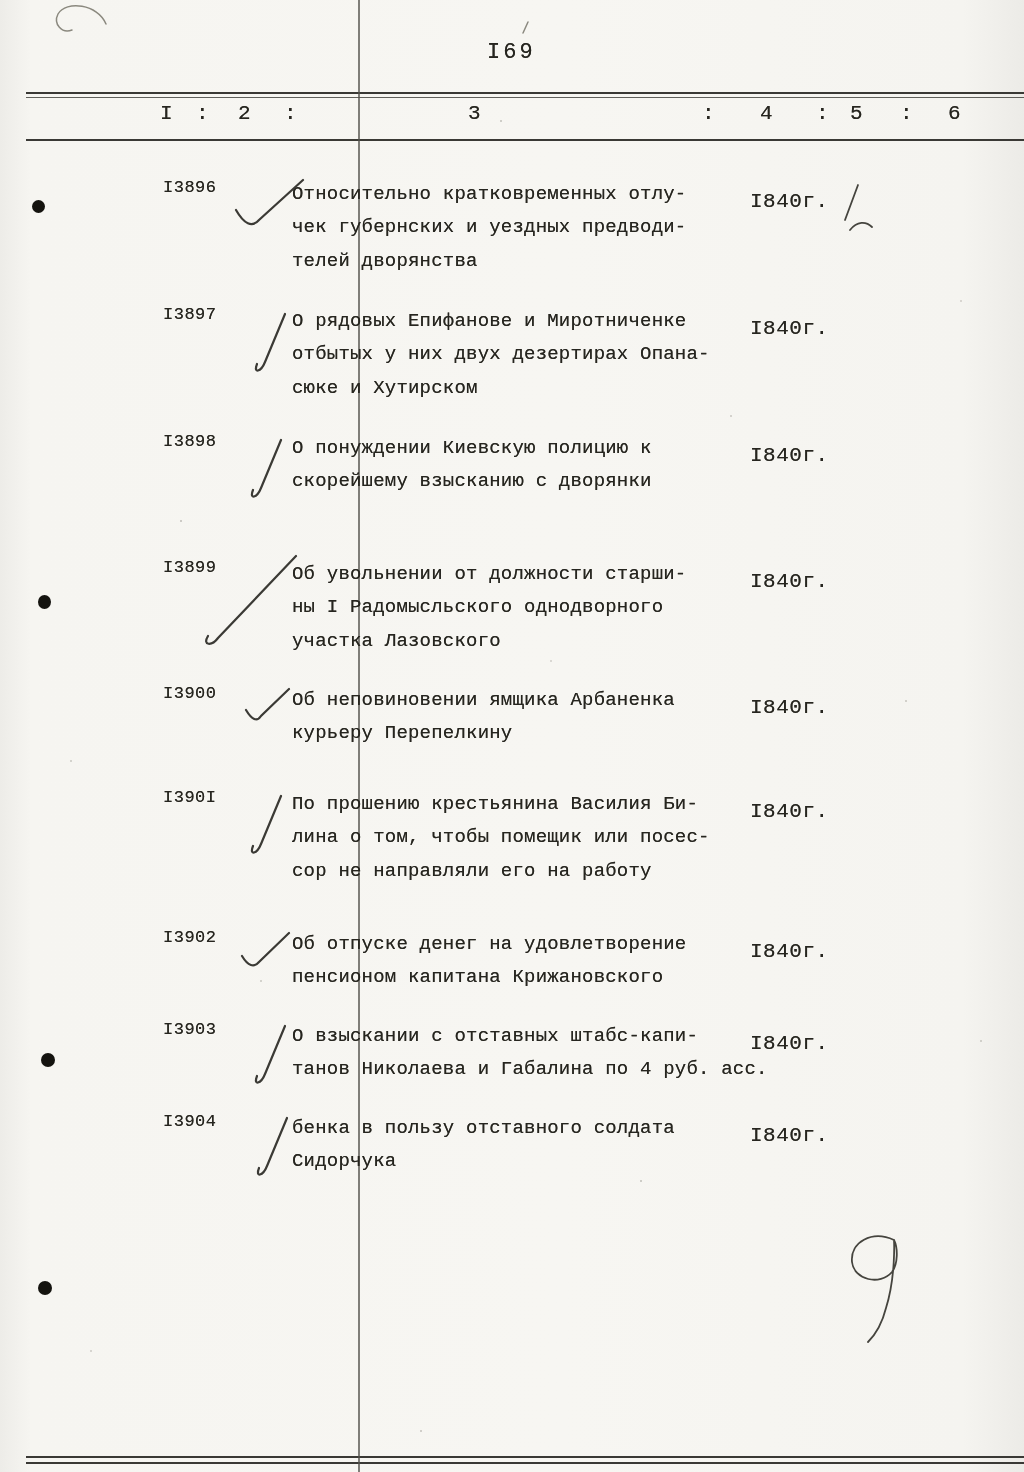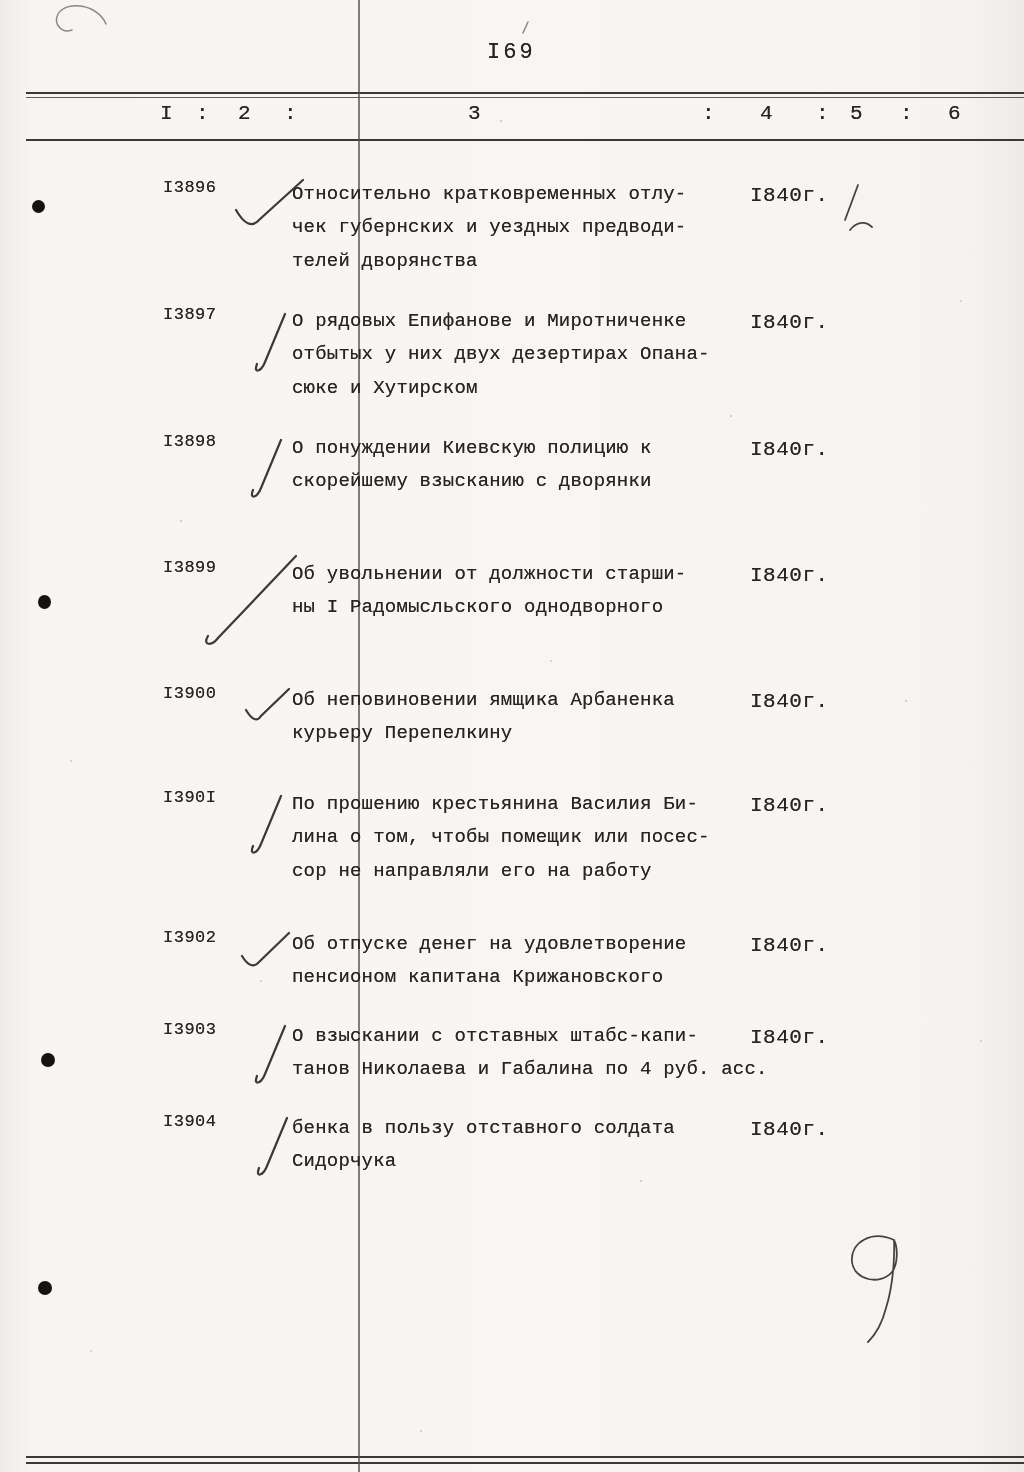"I840г." .year { top: 6px -> 12px }
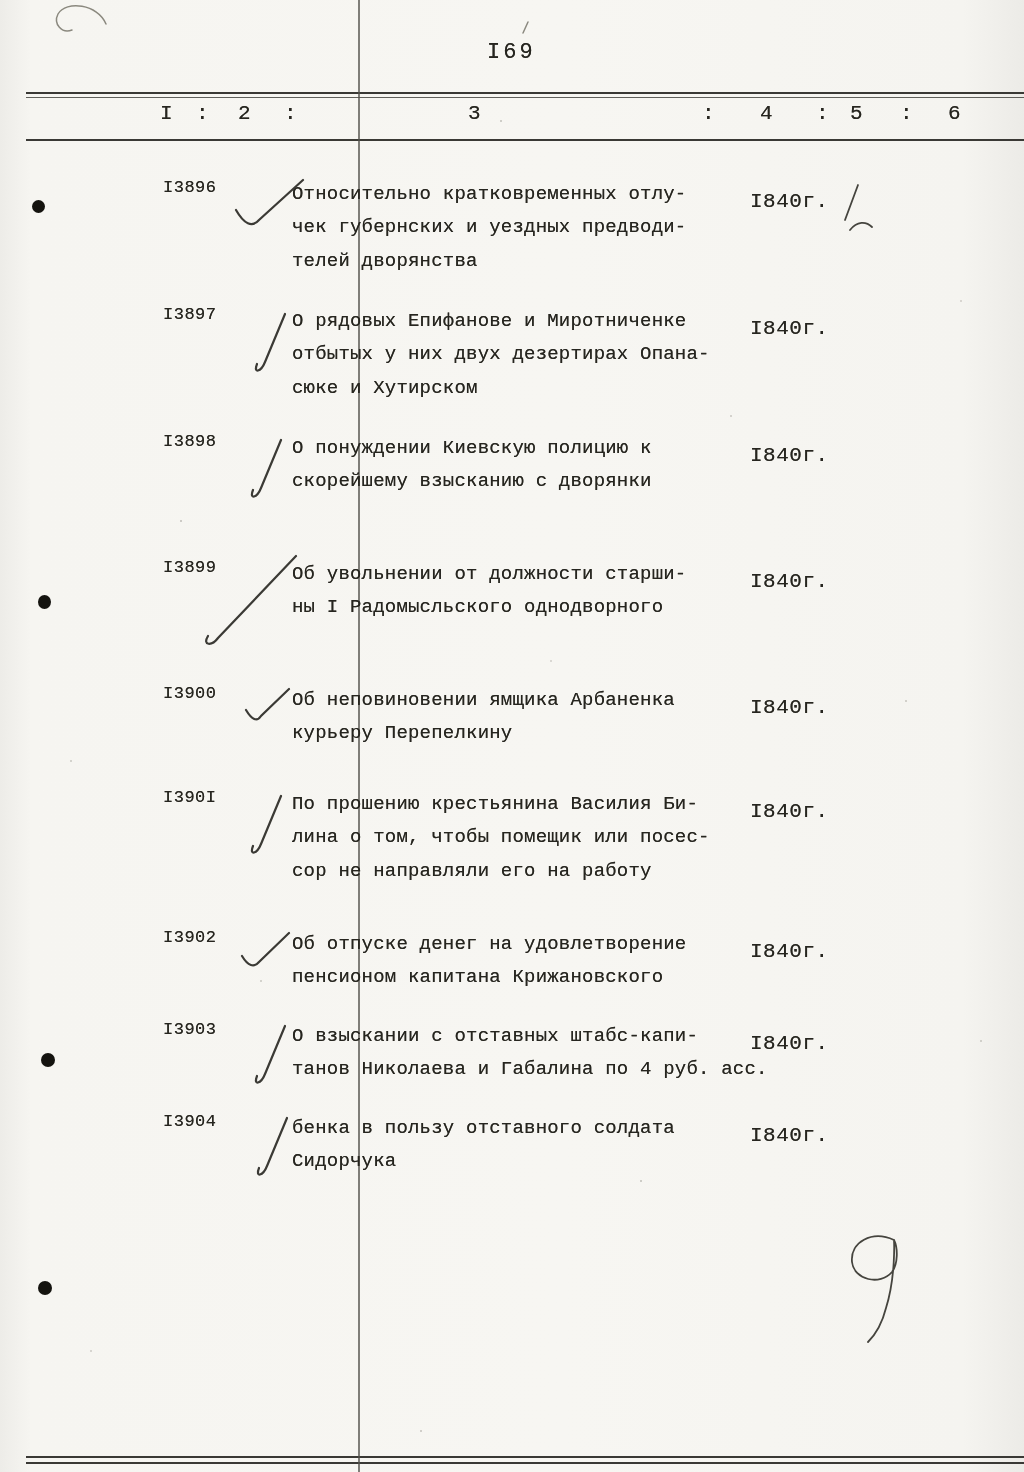"участка Лазовского" div { html: none -> <div>участка Лазовского</div> }
